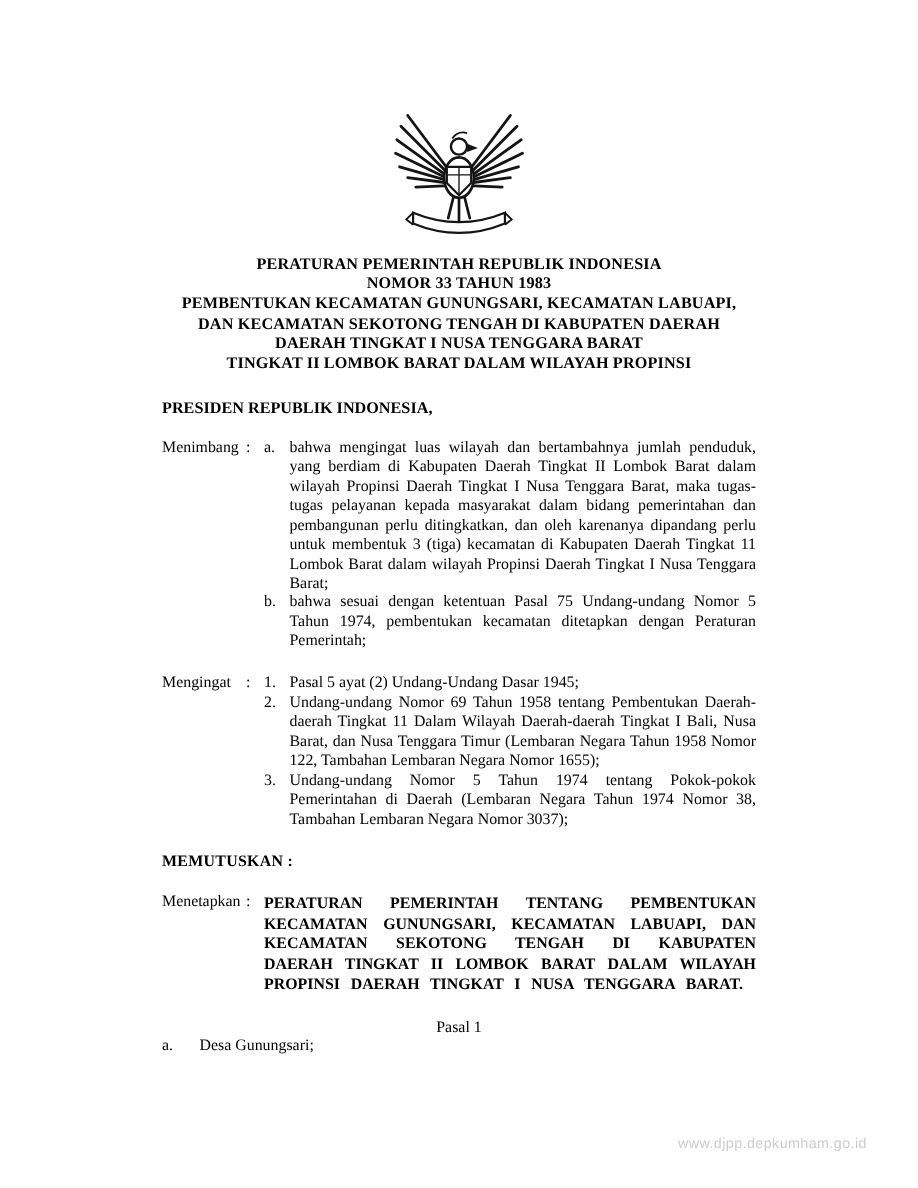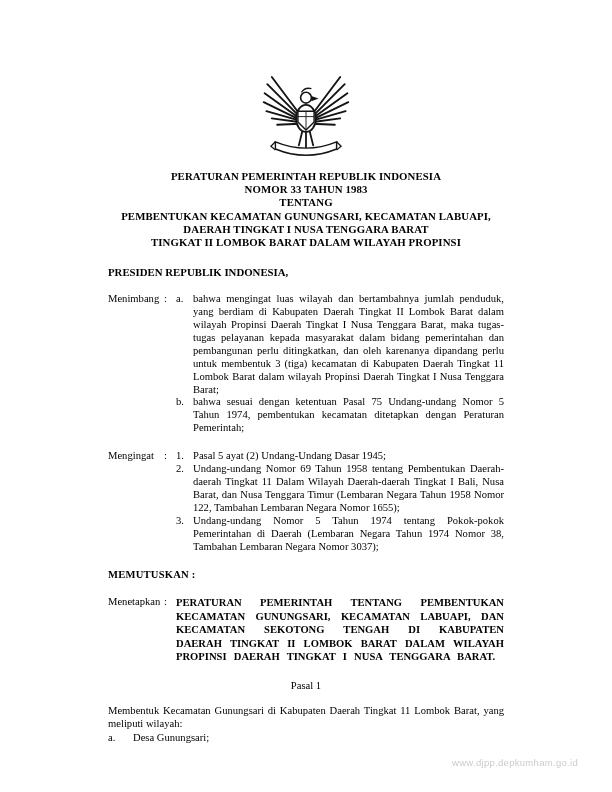"TENTANG" div { html: <div>TENTANG</div> -> none }
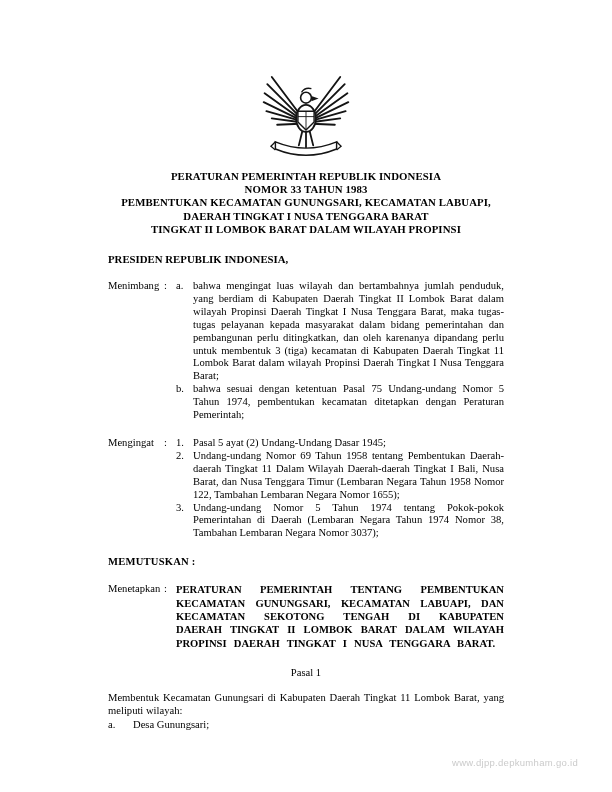"DAN KECAMATAN SEKOTONG TENGAH DI" div { html: none -> <div>DAN KECAMATAN SEKOTONG TENGAH DI KABUPATEN DAERAH</div> }
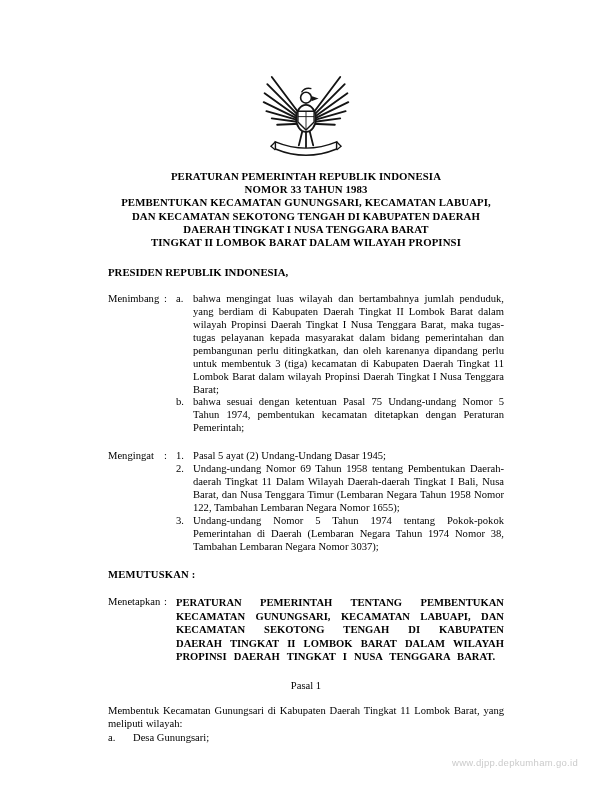"Membentuk Kecamatan Gunungsari di" div.para { html: <div>Membentuk Kecamatan Gunungsari di Kabupaten Daerah Tingkat 11 Lombok Barat, yang meliputi wilayah:</div> -> none }
